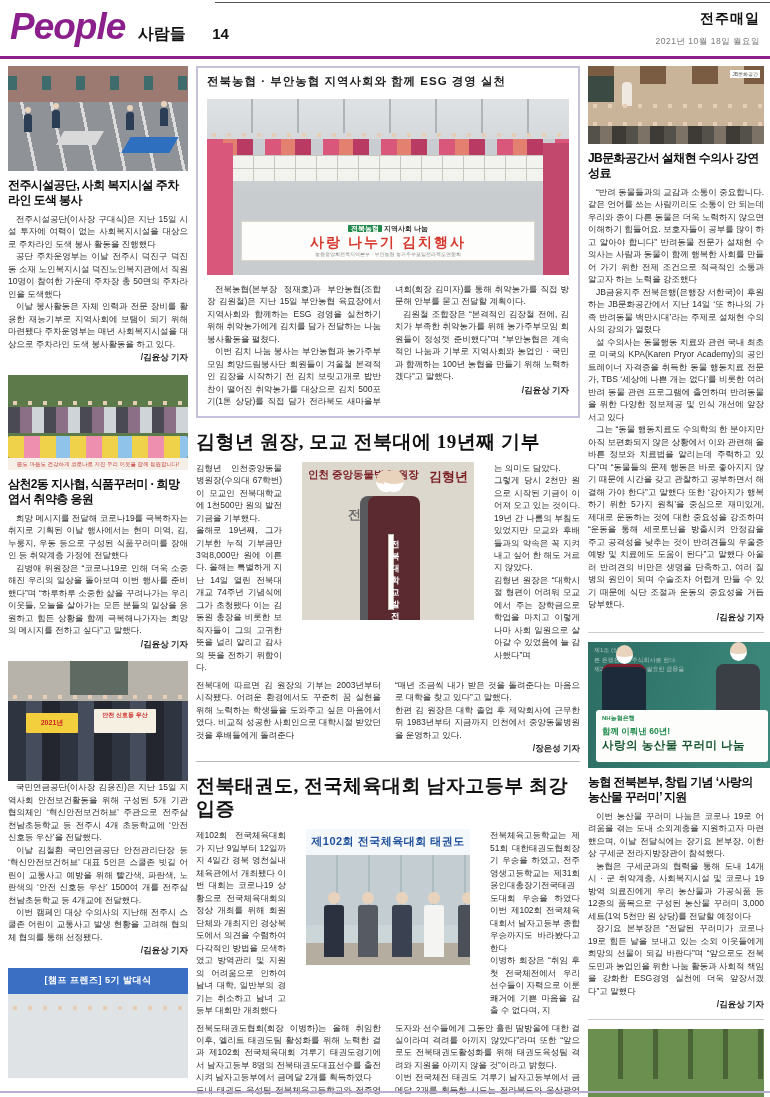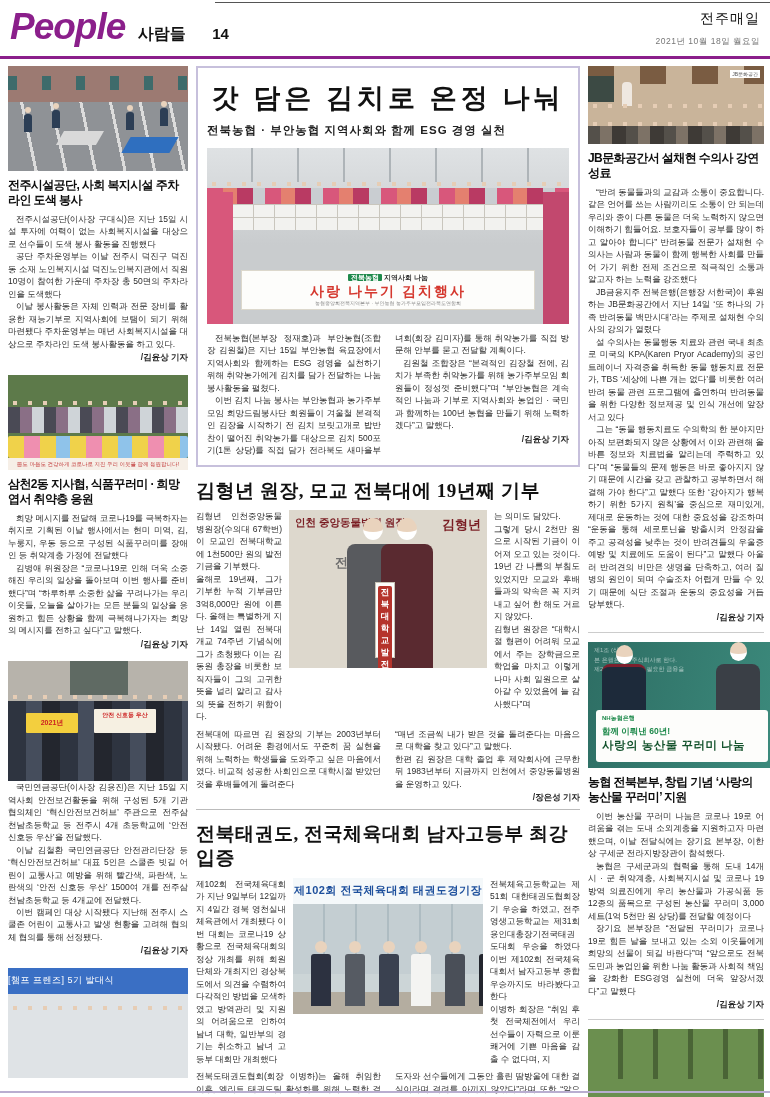"전주매일" .hdr .paper { font-weight: normal -> bold }
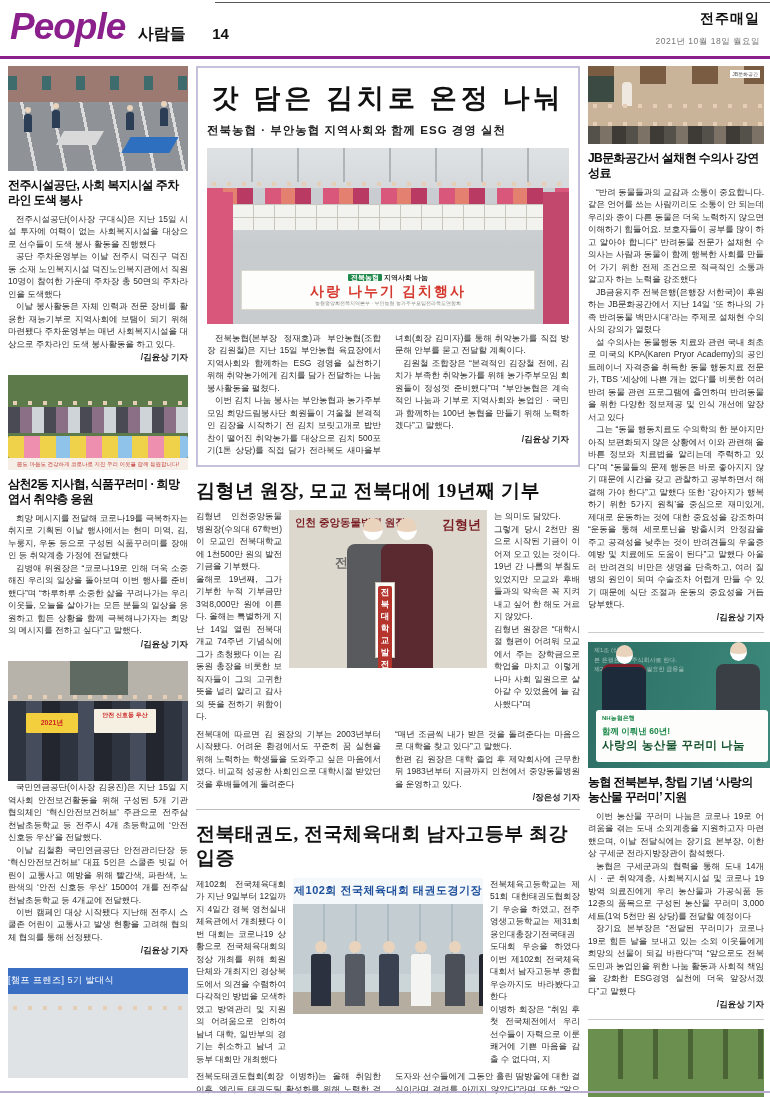"갓 담은 김치로 온정 나눠" h1.h-main { html: <h1>갓 담은 김치로 온정 나눠</h1> -> none }
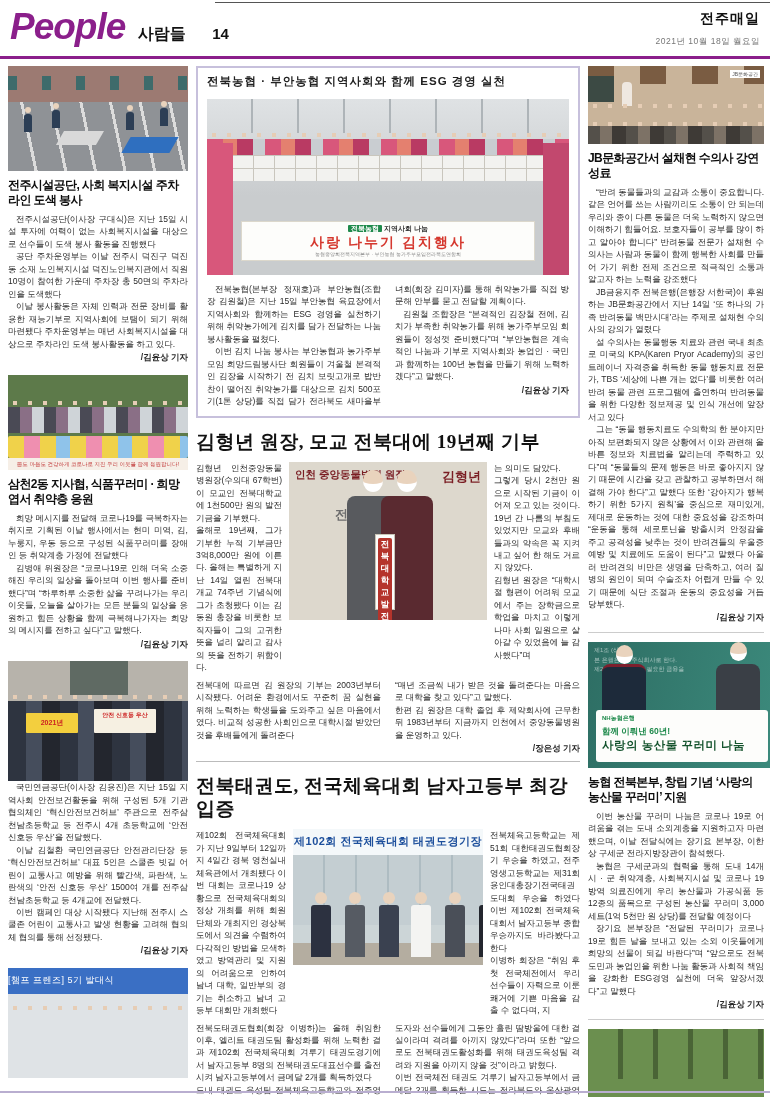"전주시설공단(이사장 구대식)은 지난 15일 시설" p { text: 선수들이 -> 주차라인 }
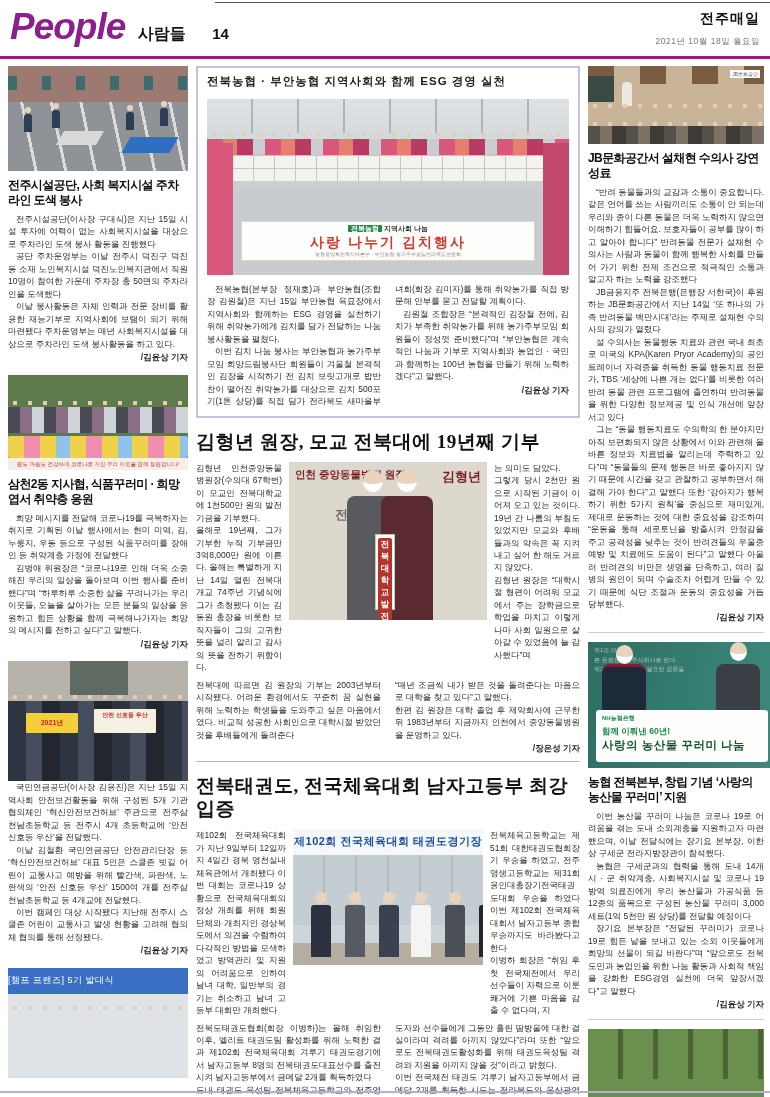"김형년 인천중앙동물병원장(수의대 67학번)이 모교인 전북대학교에" .row3 { gap: 7px -> 20px }
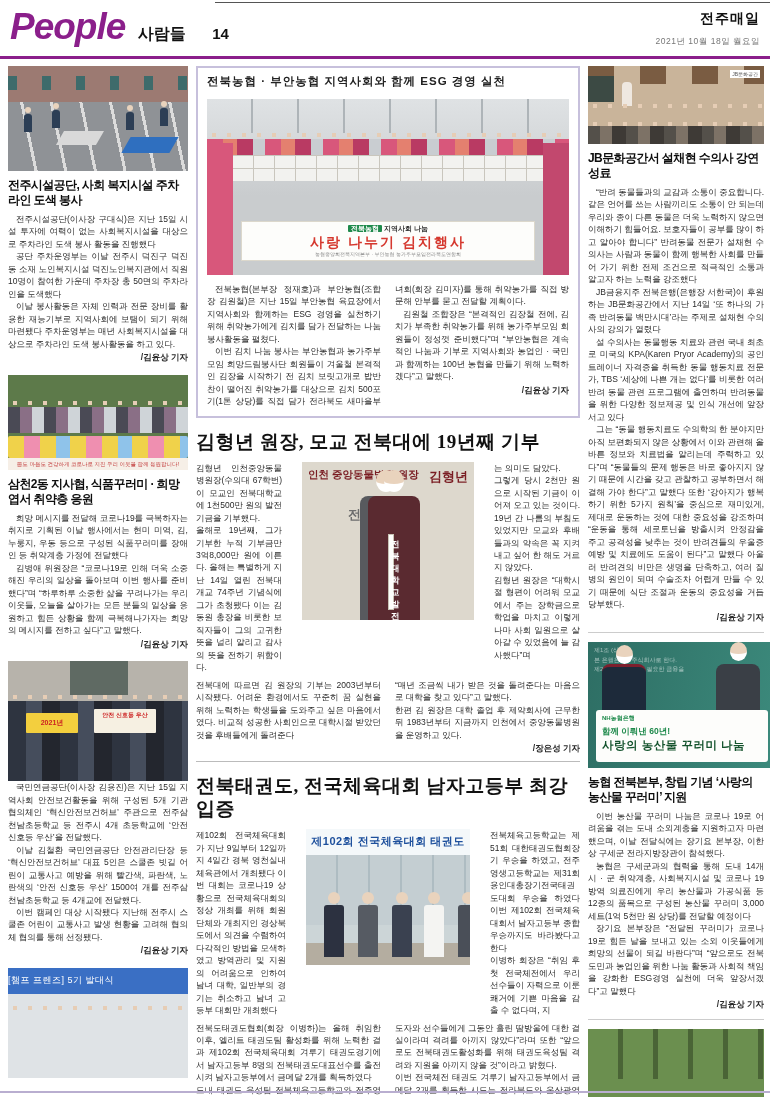"이번 캠페인 대상 시작됐다 지난해" p { text: 시작됐다 -> 수의사의 }
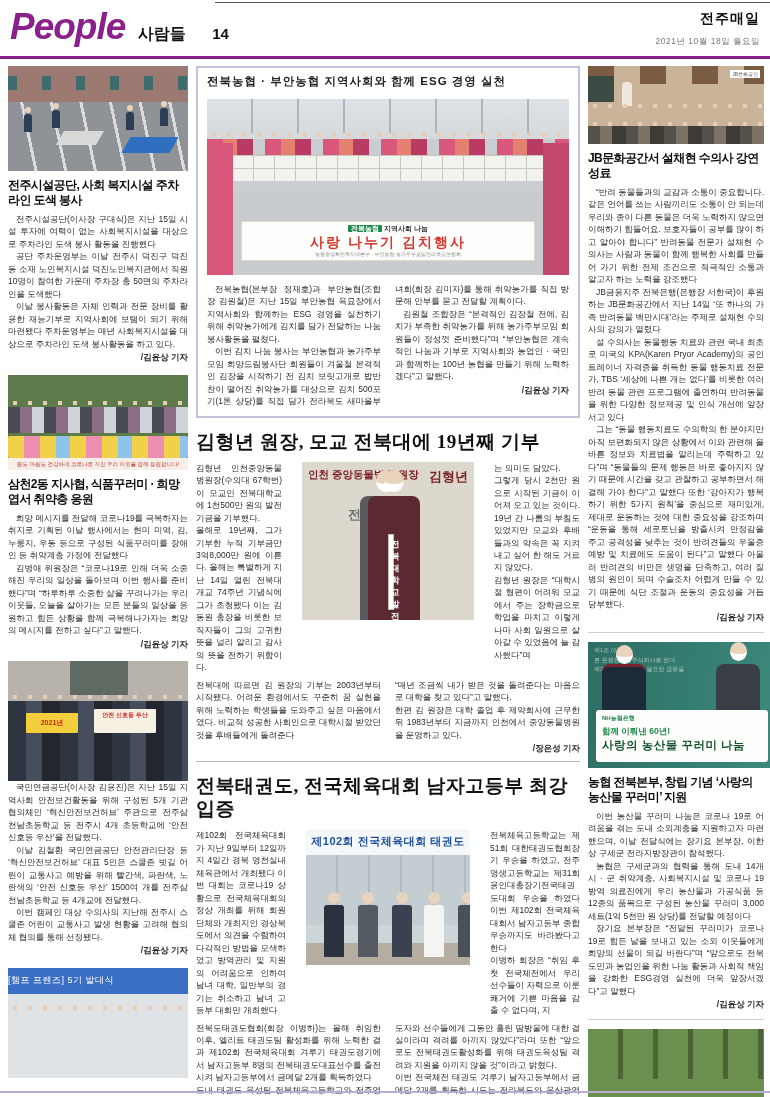"[챔프 프렌즈] 5기 발대식" .ph-l4 .ban { font-weight: normal -> bold; text-align: left -> center }
